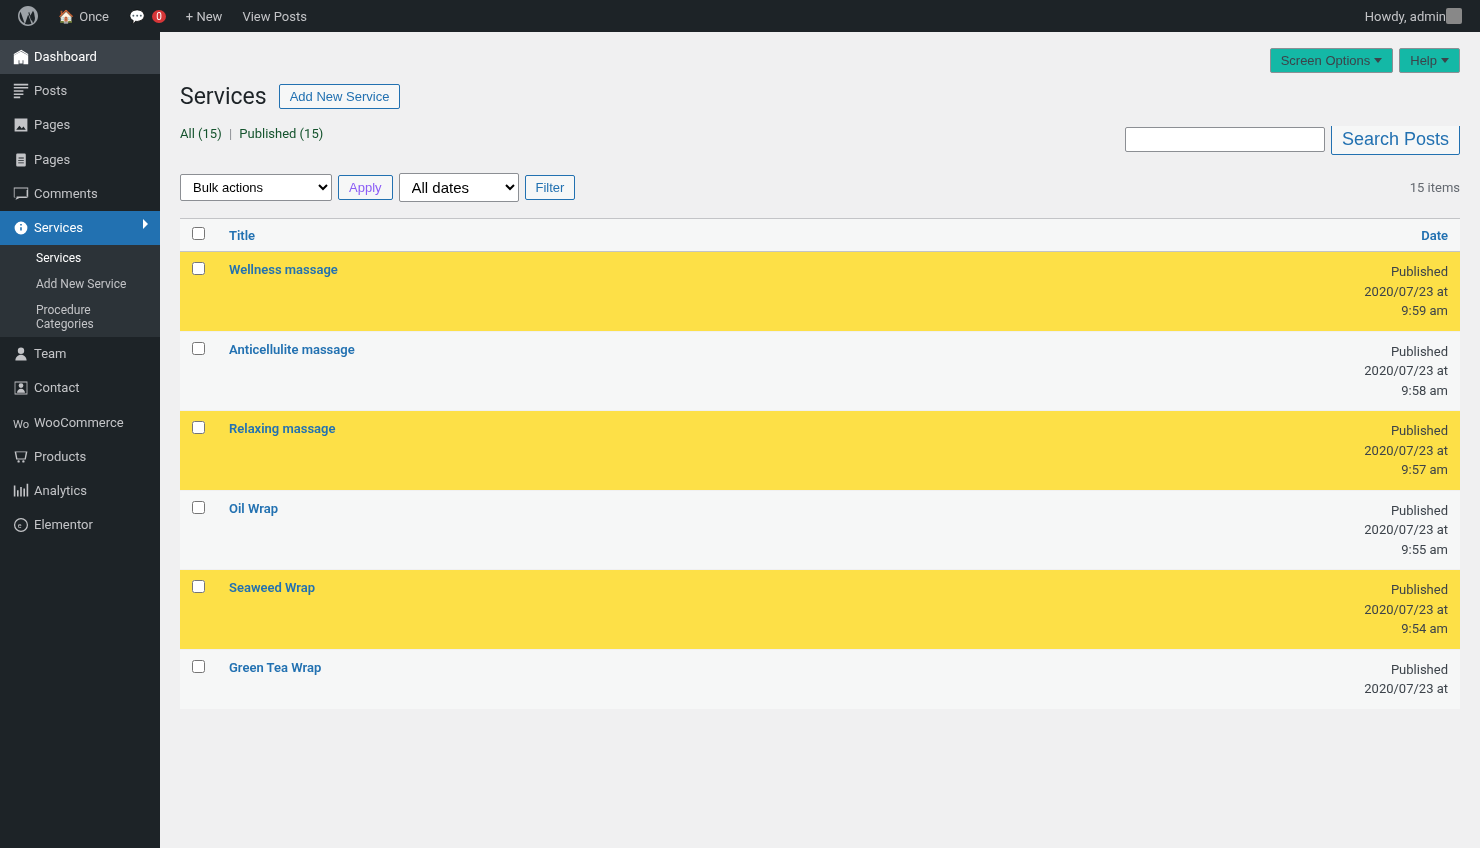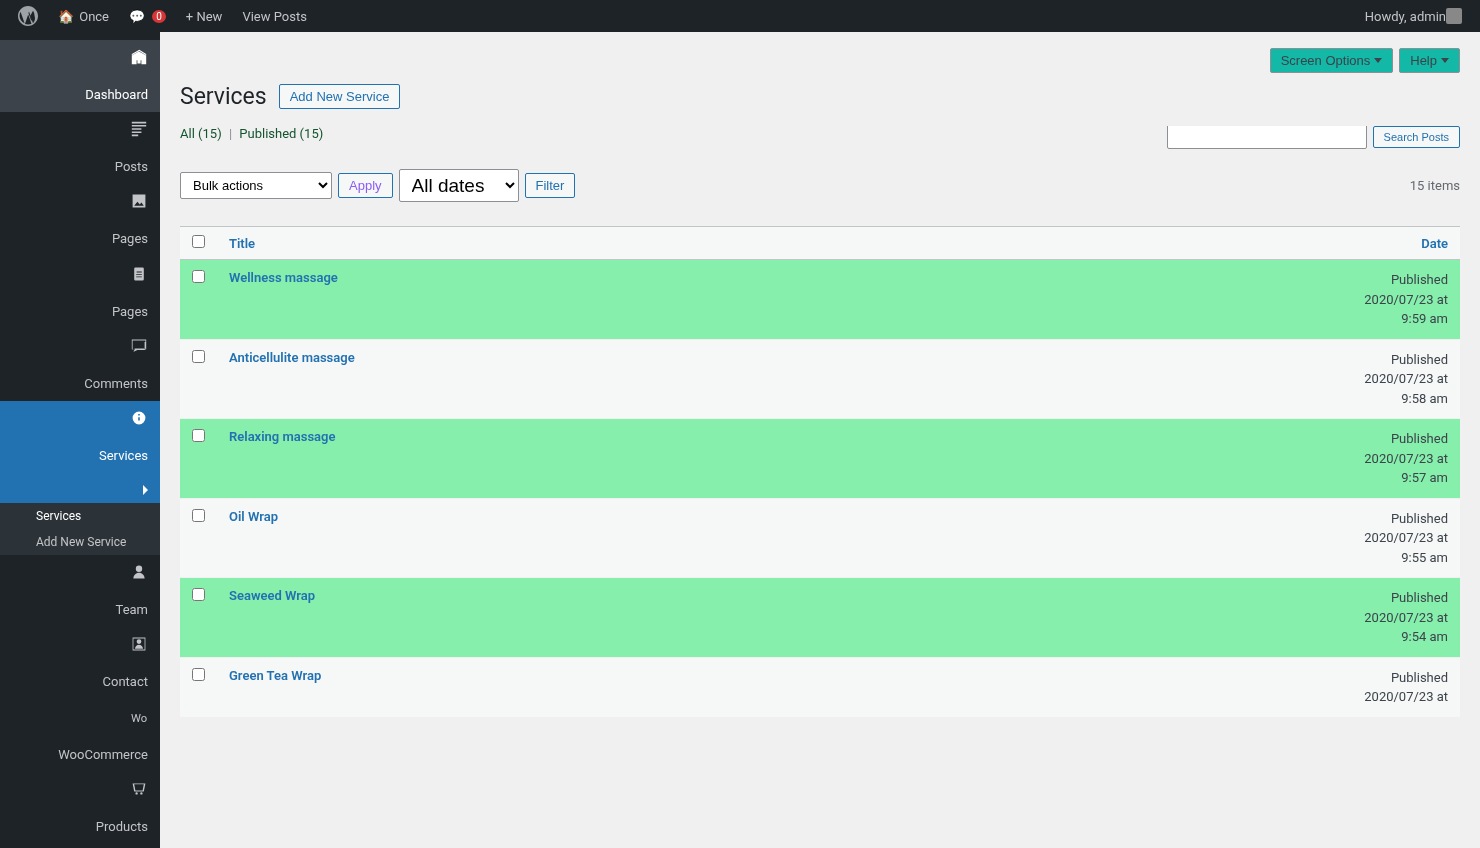"Dashboard" .sidebar-item { align-items: flex-end -> flex-start; flex-direction: column -> none; gap: 20px -> 4px }
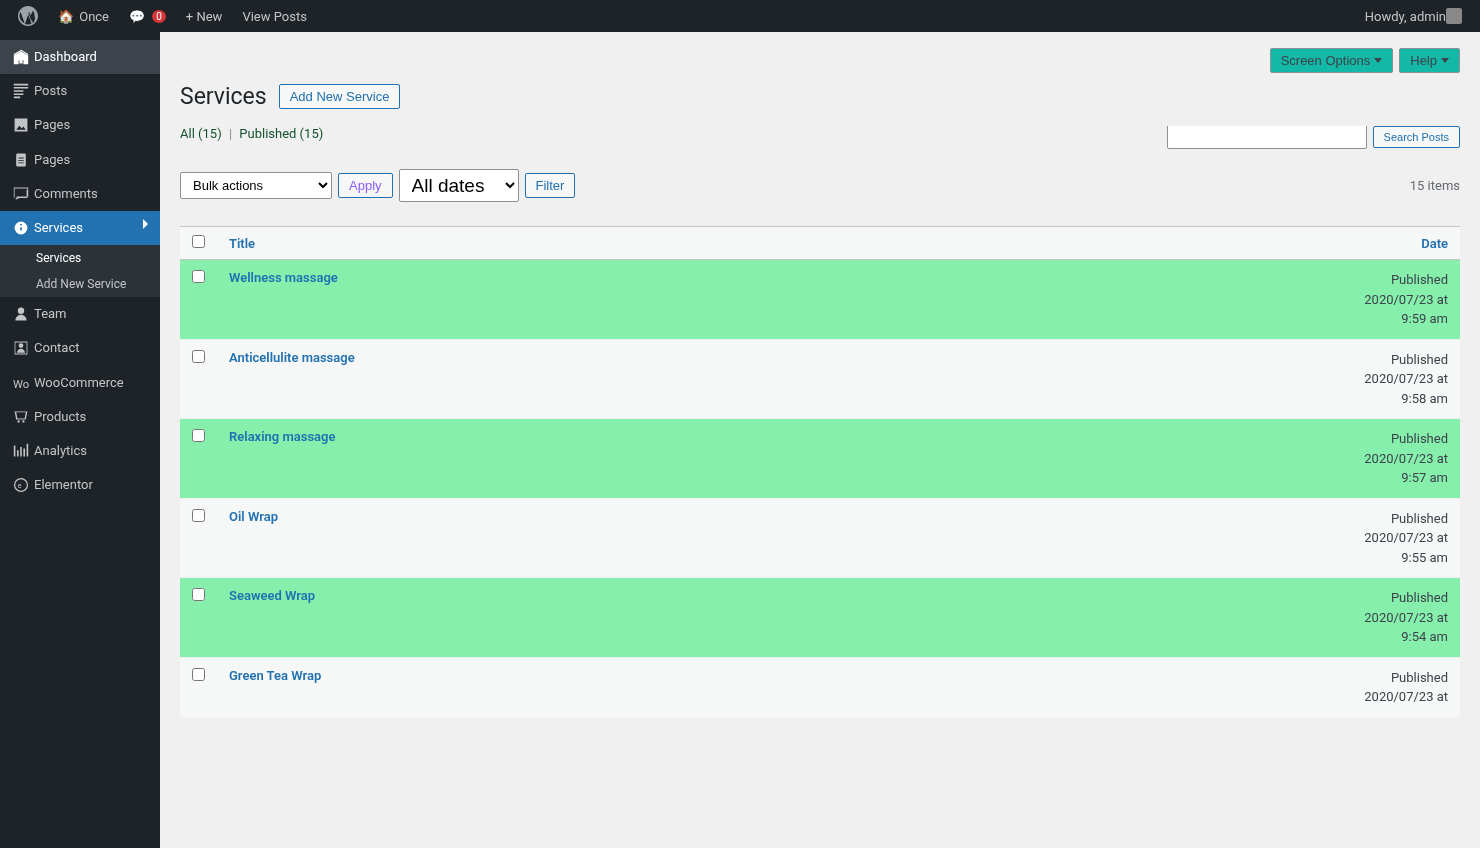"Search Posts" .btn-search { font-size: 11px -> 18px }
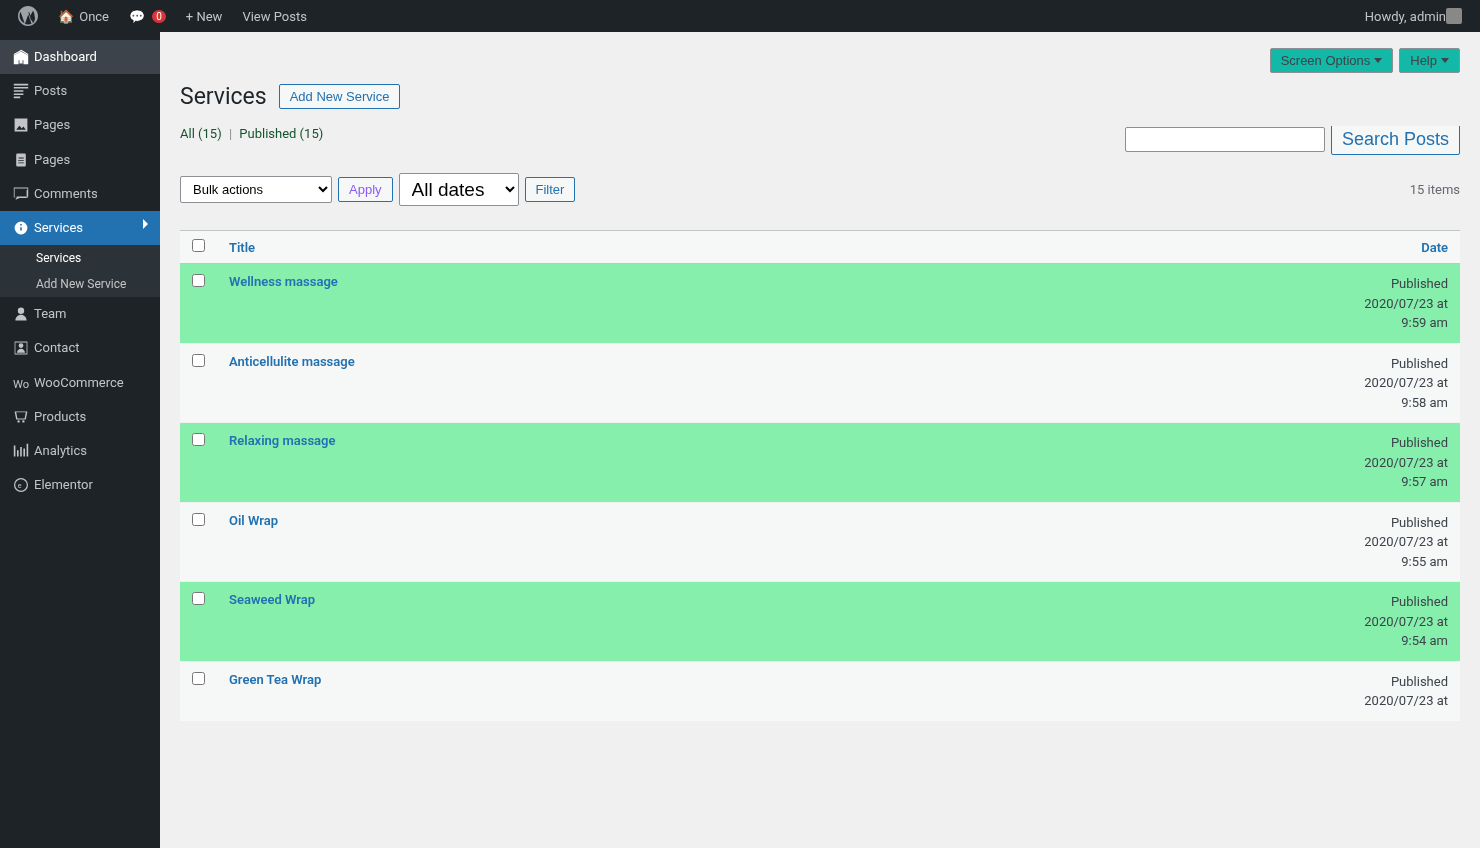"All dates" .select-dates { font-size: 19px -> 15px }
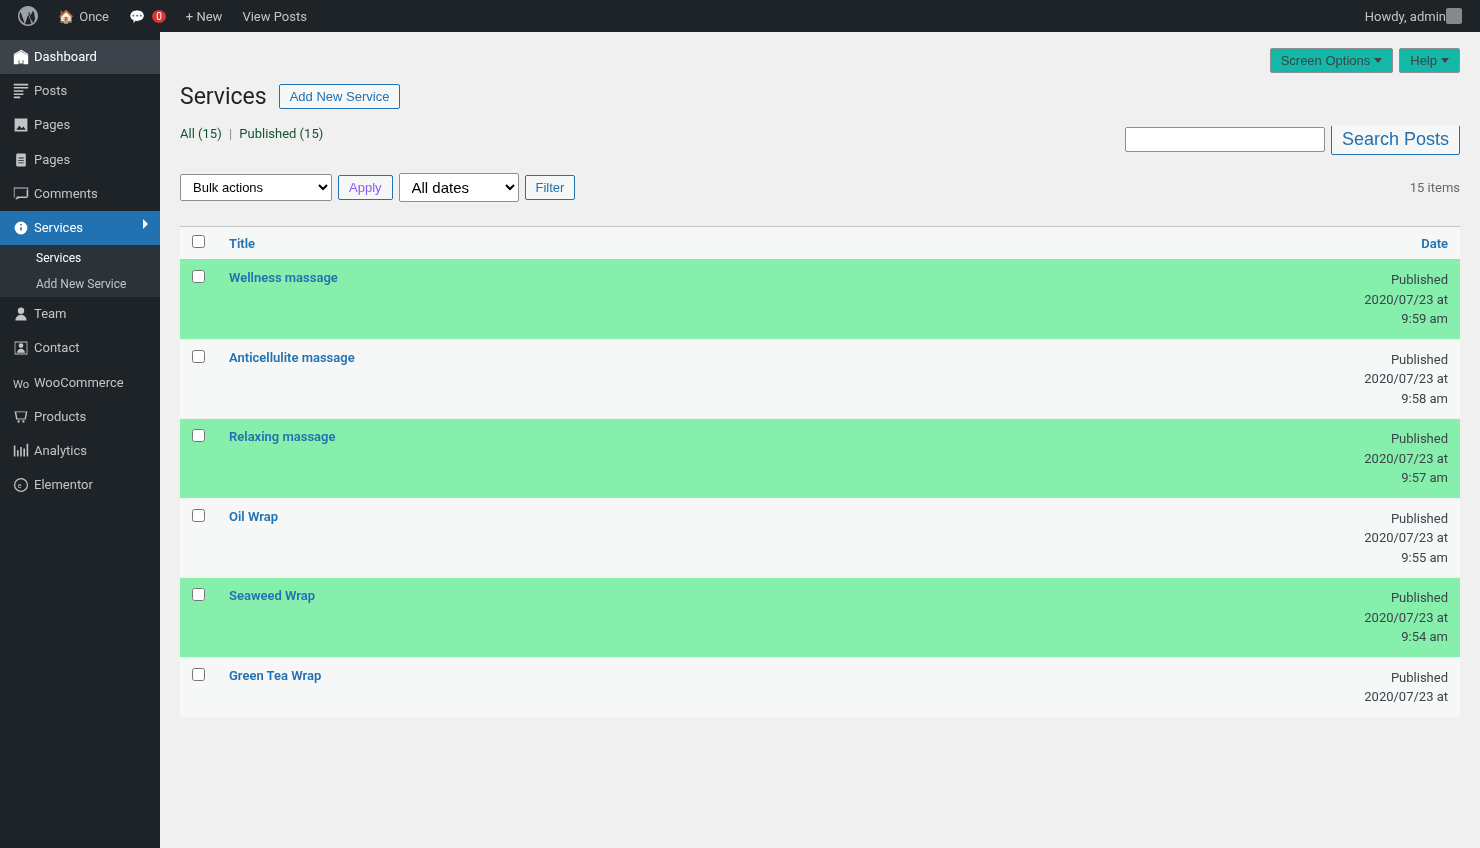"Title" .posts-table { background: #86efac -> #fde047; margin-top: 16px -> 8px }
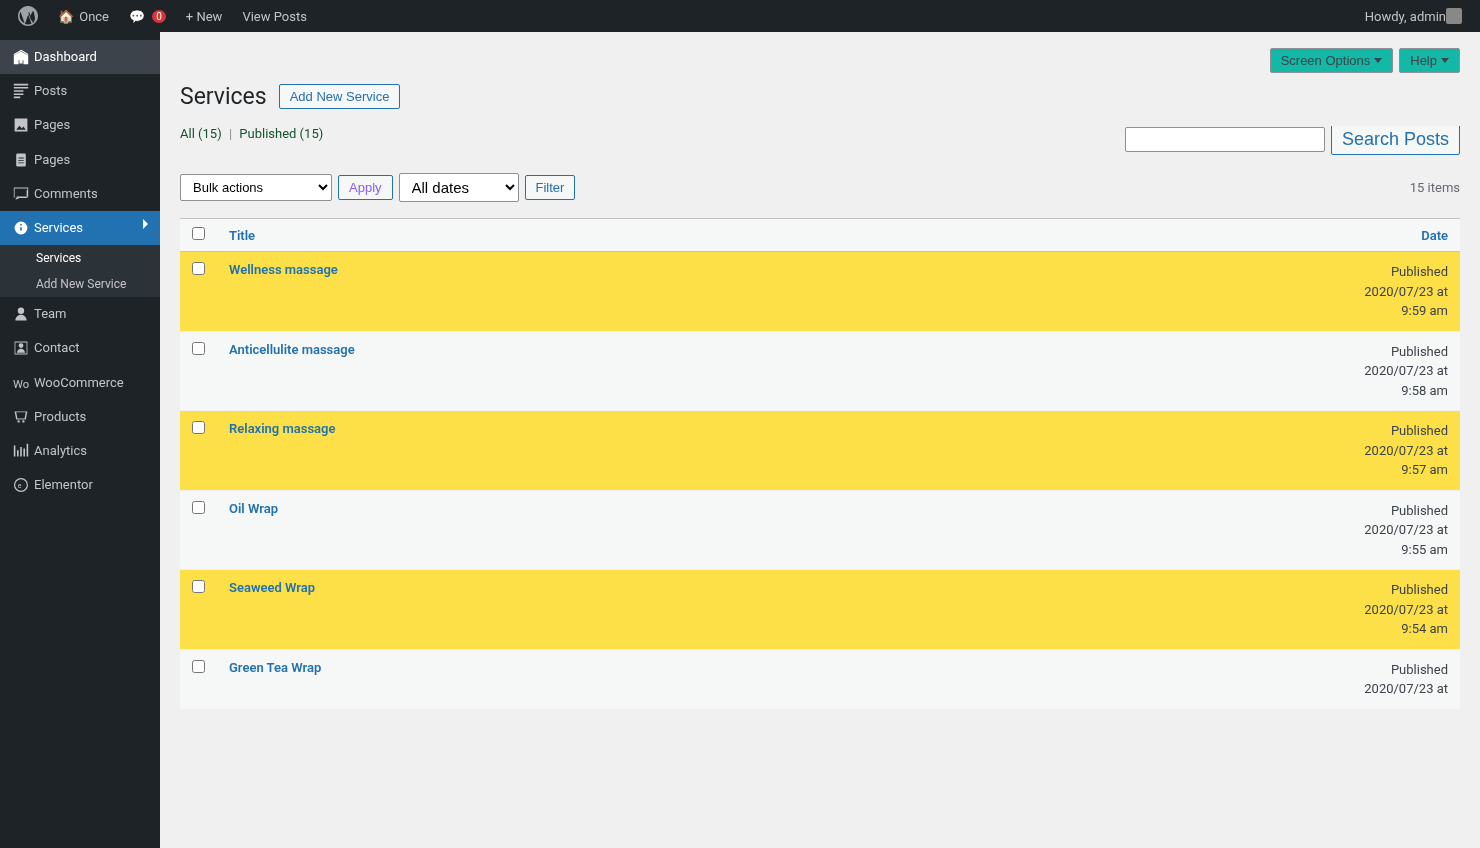"Procedure Categories" div.submenu-item { html: none -> <div> <span>Procedure Categories</span> </div> }
